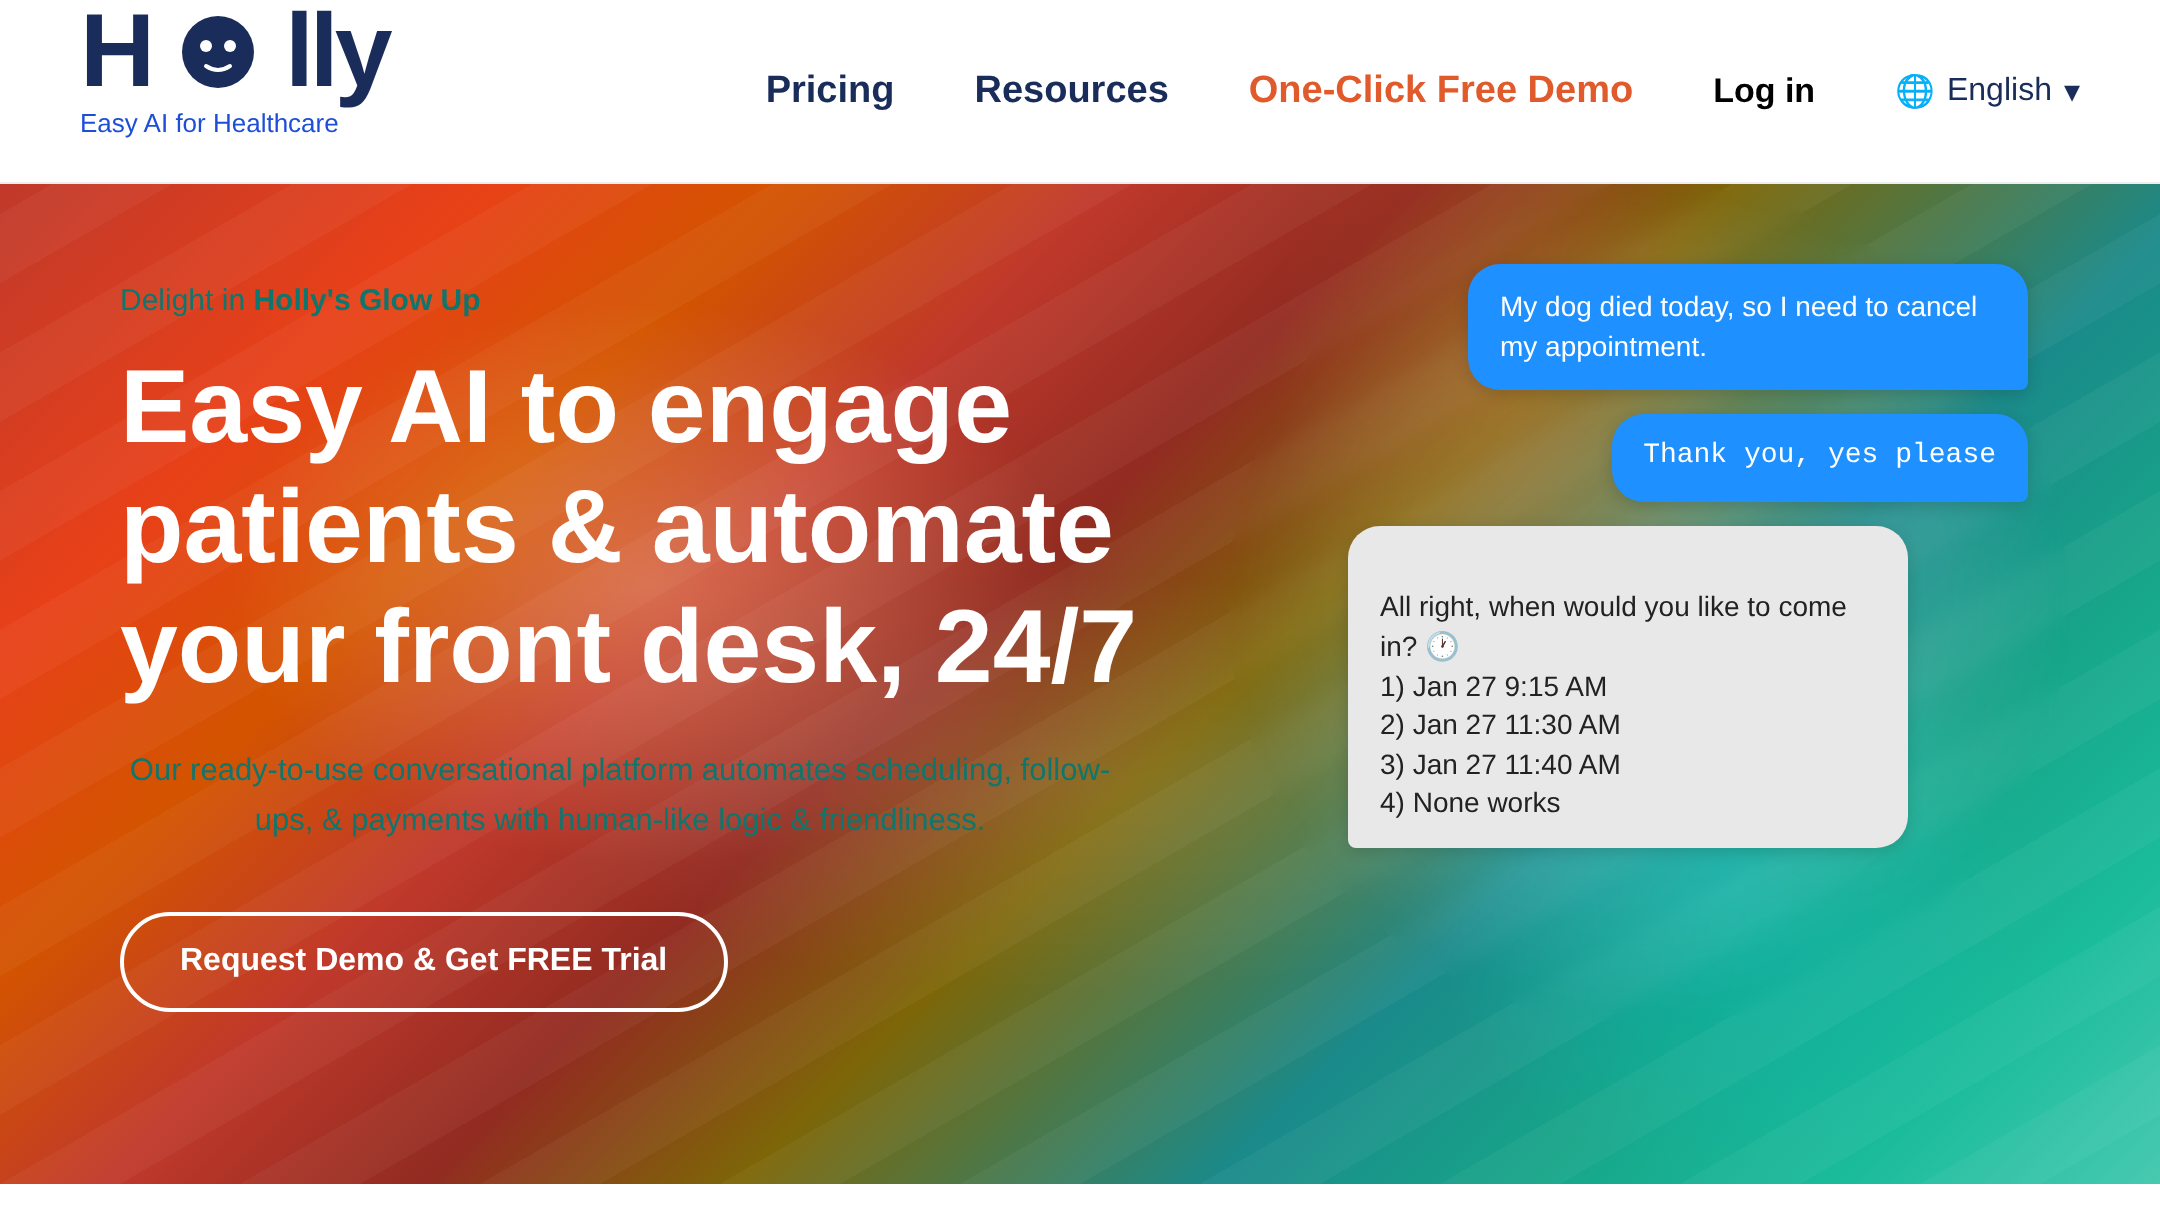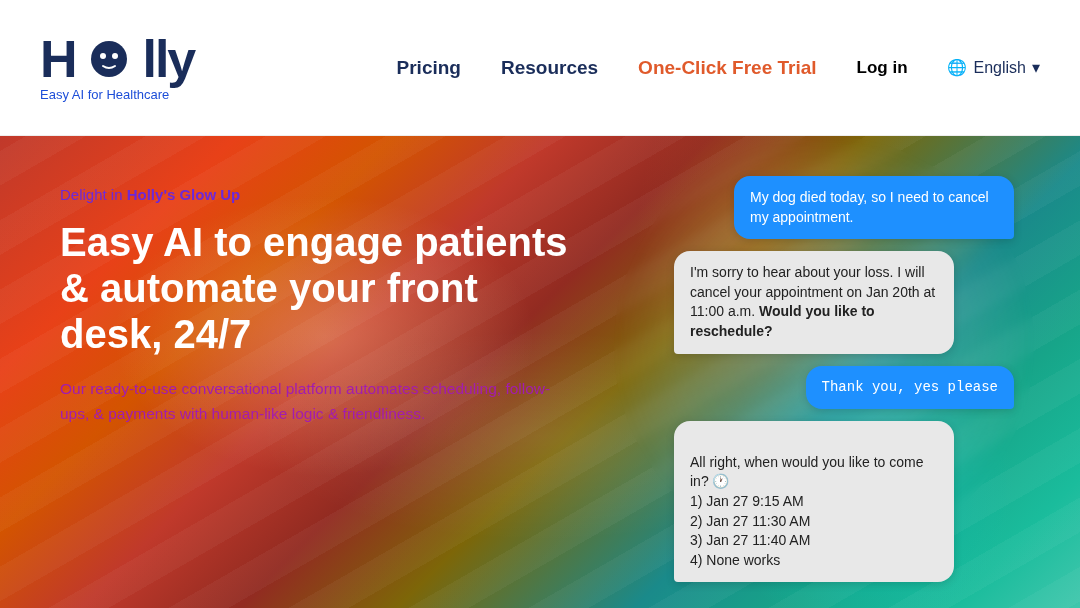"H lly" .navbar { align-items: center -> none; height: 136px -> 92px }
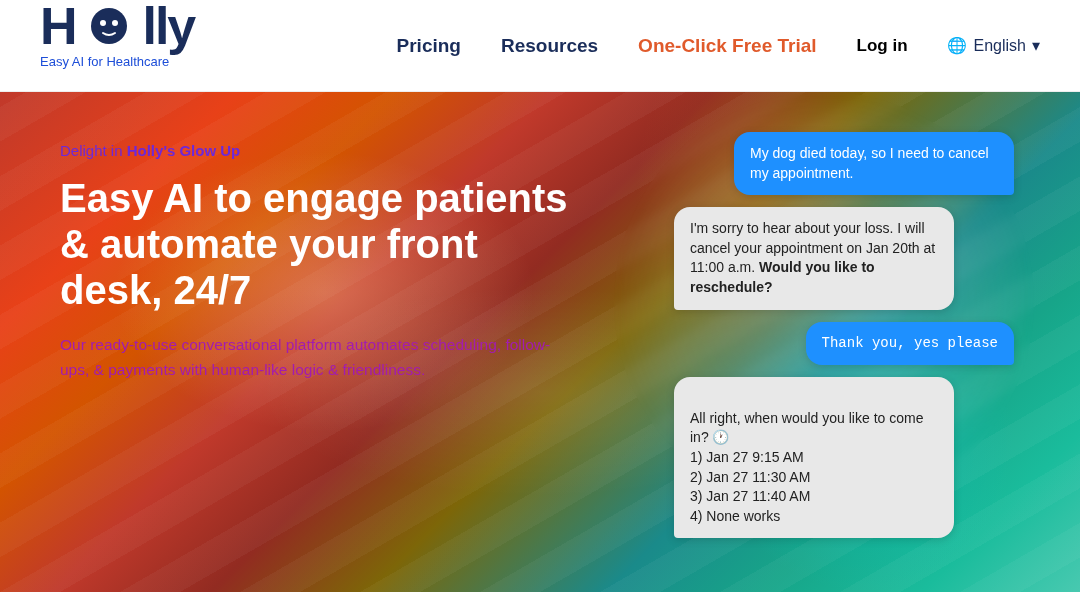"One-Click Free Trial" a.nav-link { text: Trial -> Demo }
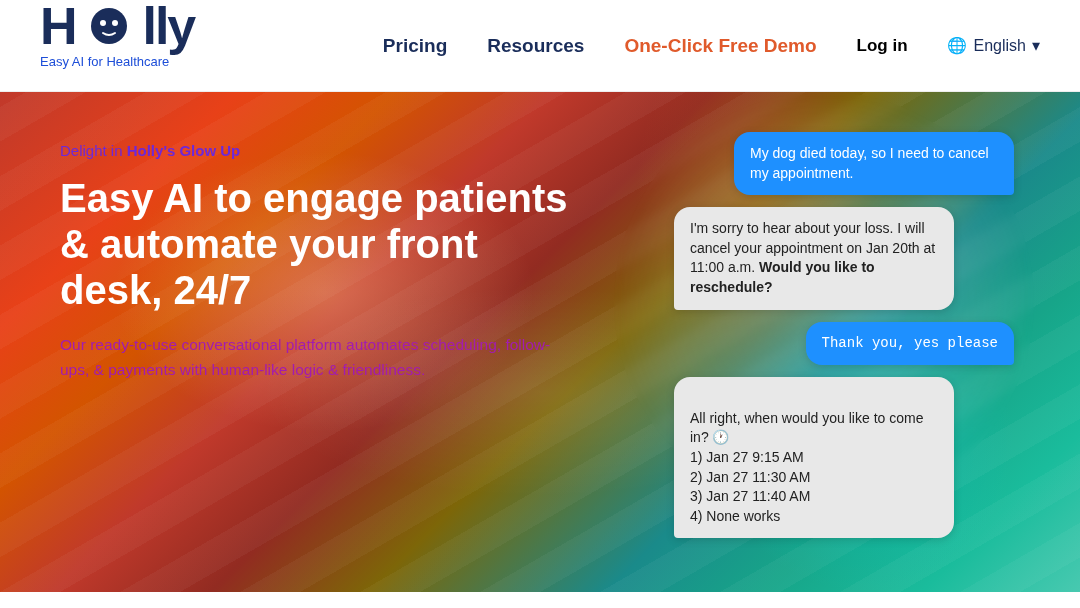"Delight in Holly's Glow Up" .hero-label { color: #6d28d9 -> #0f766e }
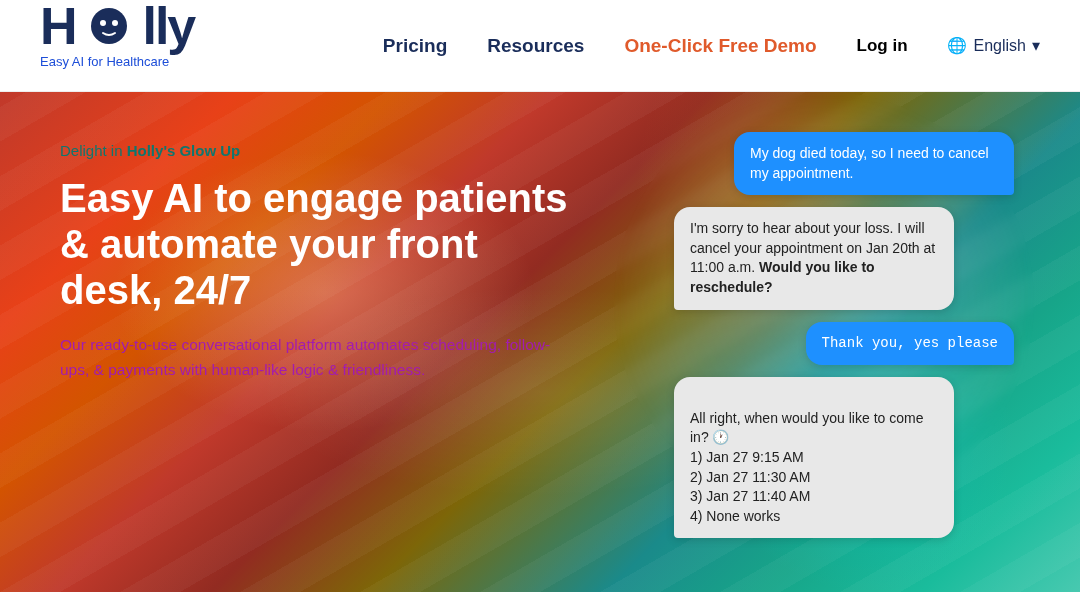"Easy AI to engage patients" .hero-title { font-size: 40px -> 52px }
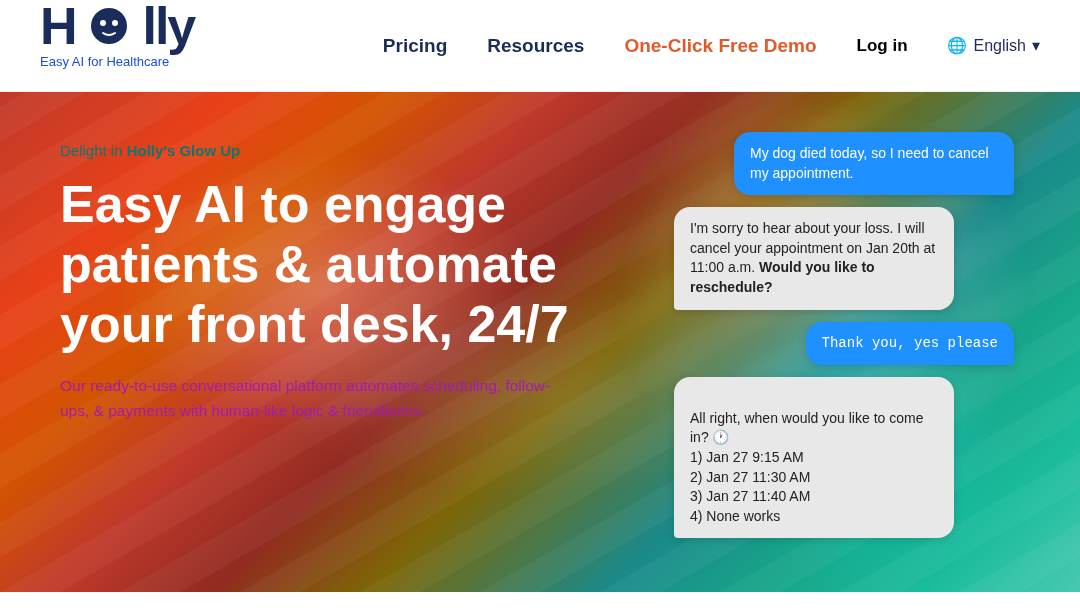"I'm sorry to hear about" div { html: <div> <div> <span>I'm sorry to hear about your loss. I will cancel your appointment on Jan 20th at 11:00 a.m. </span><strong>Would you like to reschedule?</strong> </div> </div> -> none }
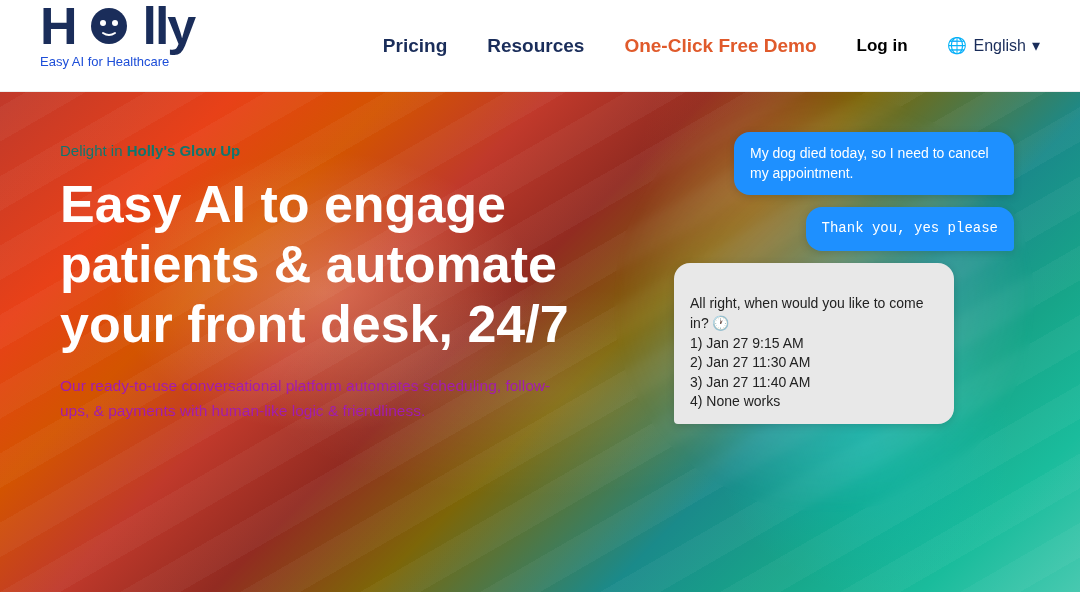"Our ready-to-use conversational platform" .hero-desc { color: #a21caf -> #0f766e; text-align: none -> center }
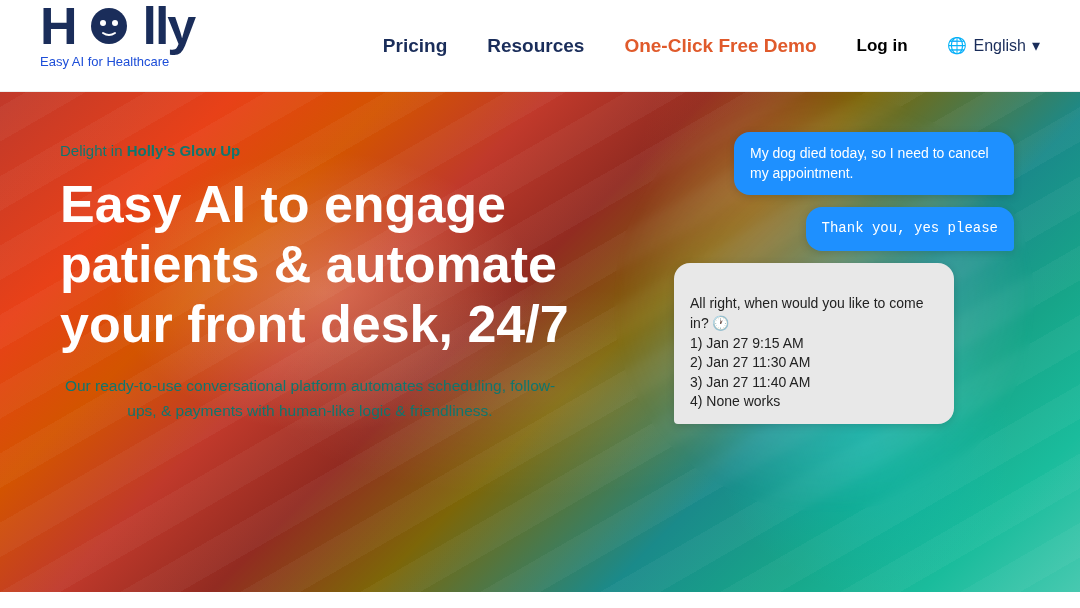"Request Demo & Get FREE" a.hero-btn { html: none -> <a>Request Demo &amp; Get FREE Trial</a> }
